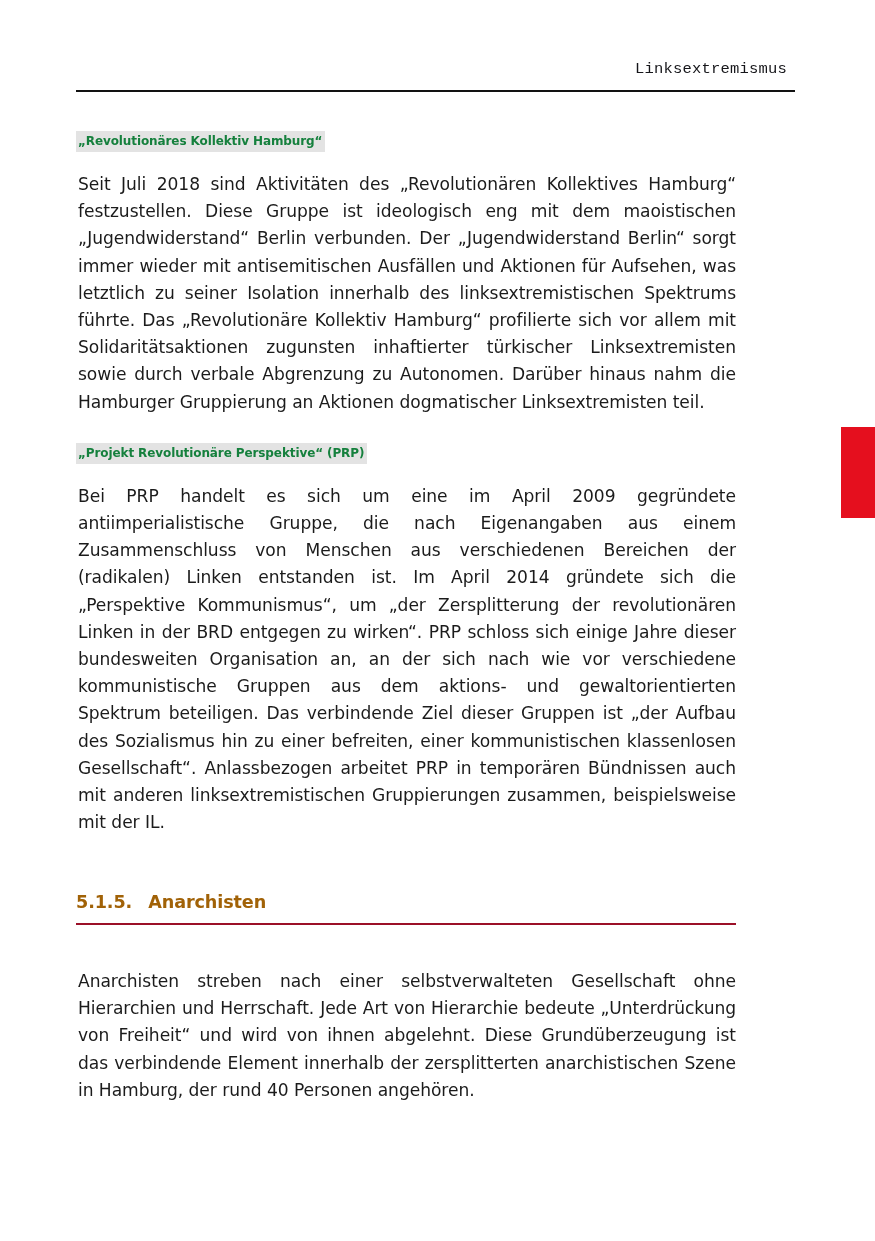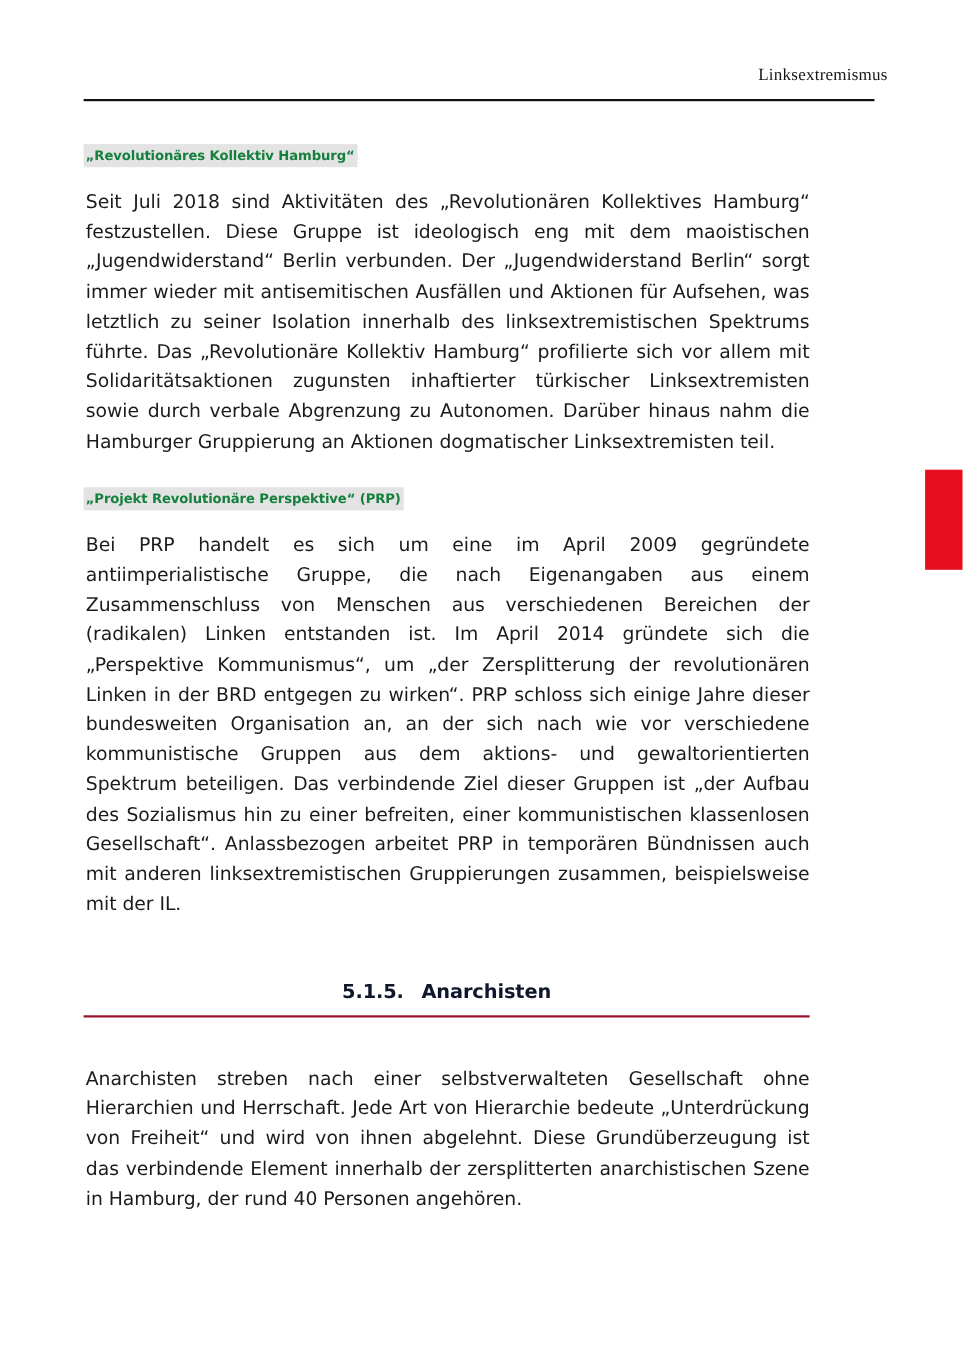"Linksextremismus" .running-head { font-family: Liberation Serif, serif -> Liberation Mono, monospace; left: 88px -> 68px }
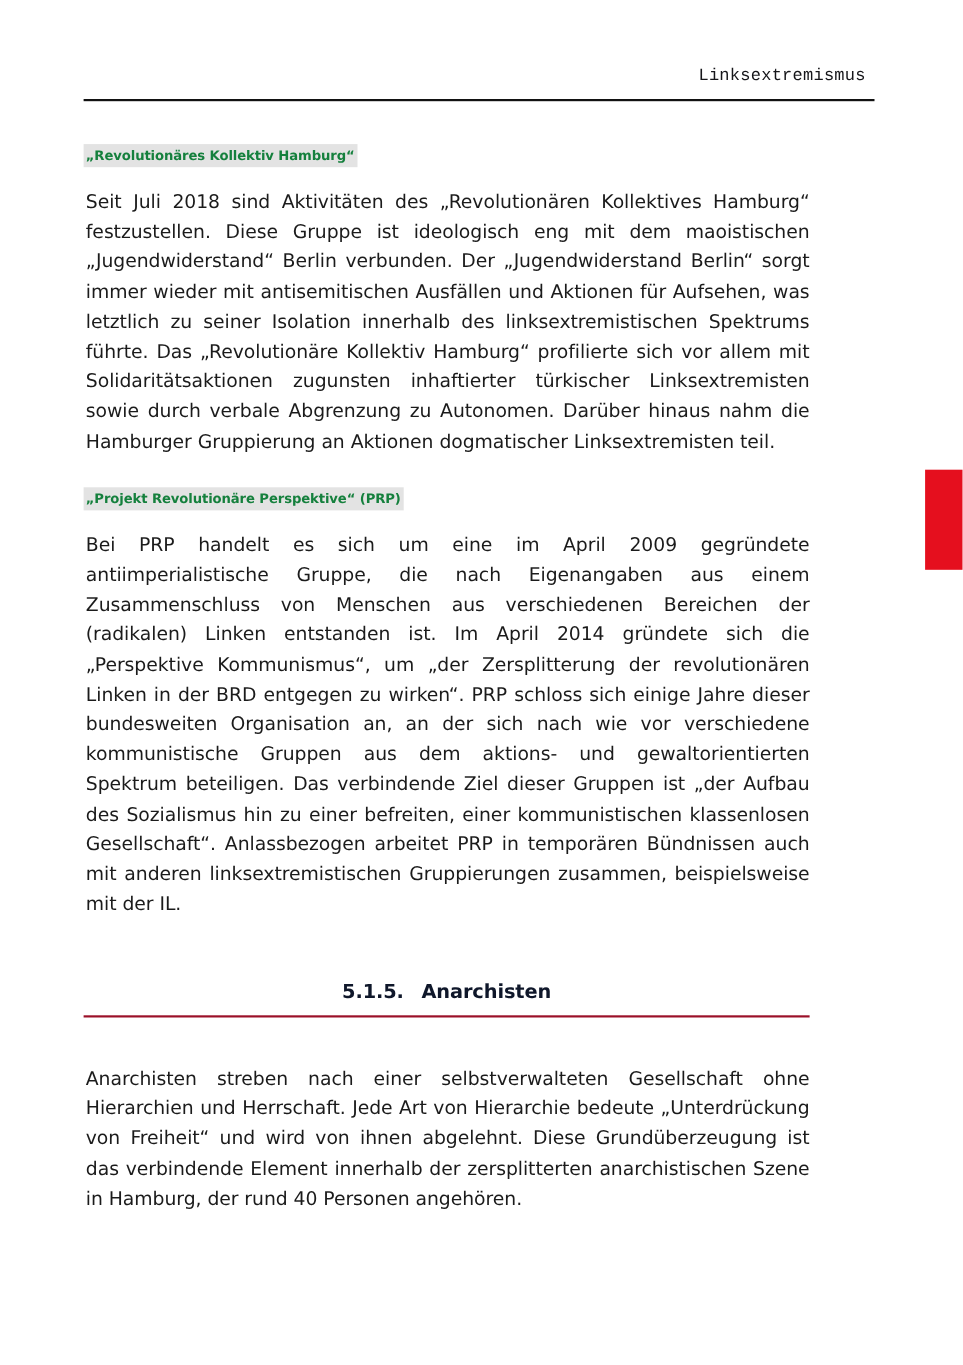"5.1.5. Anarchisten" .section-head { color: #0f172a -> #a16207; text-align: center -> none }
